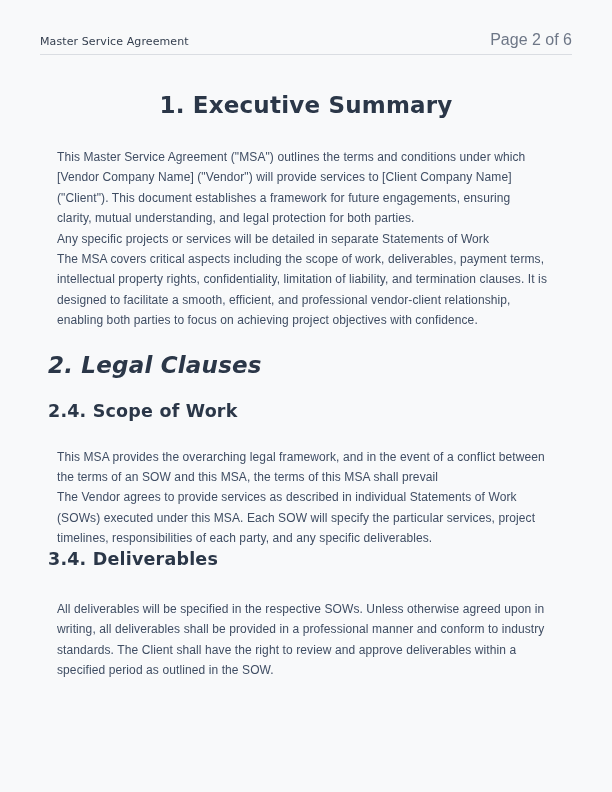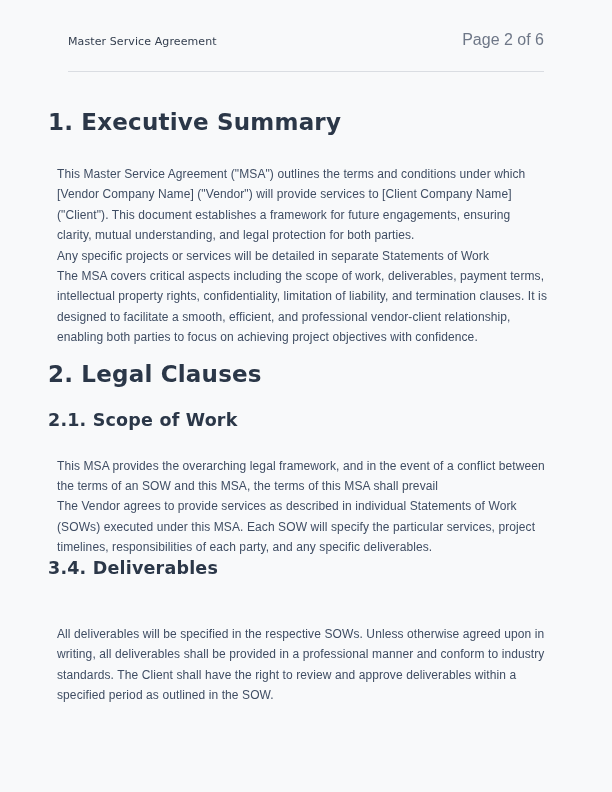"Master Service Agreement" .page-header { margin: 0 68px -> 0 40px; padding-bottom: 22px -> 5px }
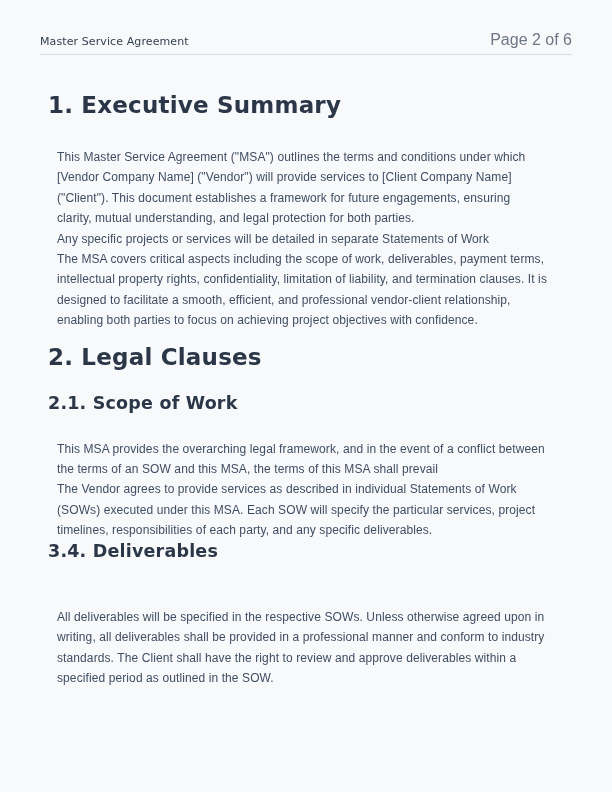"1. Executive Summary" .h1-first { text-align: none -> center }
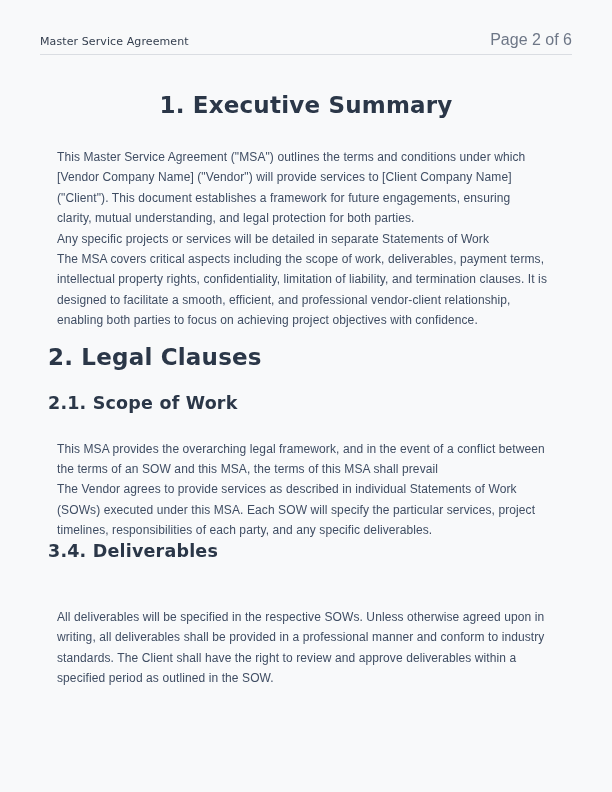"2. Legal Clauses" .h1-second { font-style: none -> italic; margin-top: 12px -> 20px }
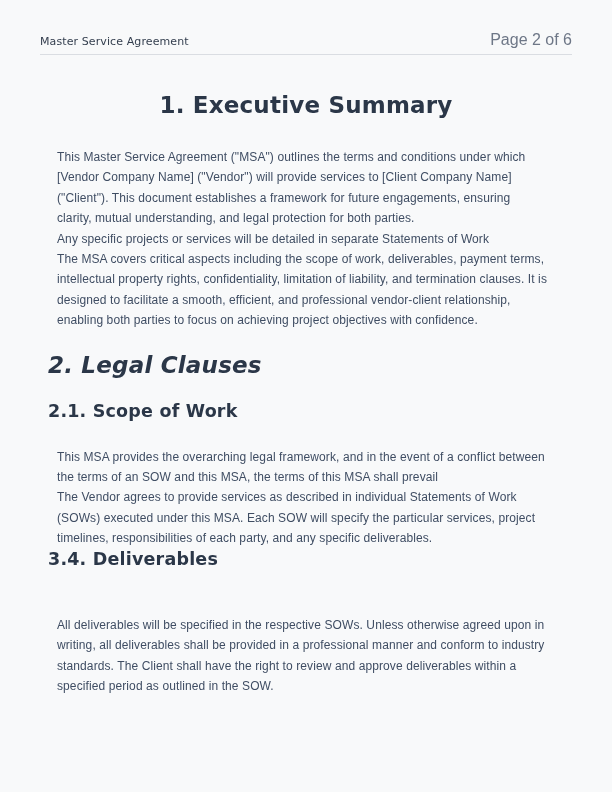"2.1. Scope of Work" h2.h2-first { text: 2.1 -> 2.4 }
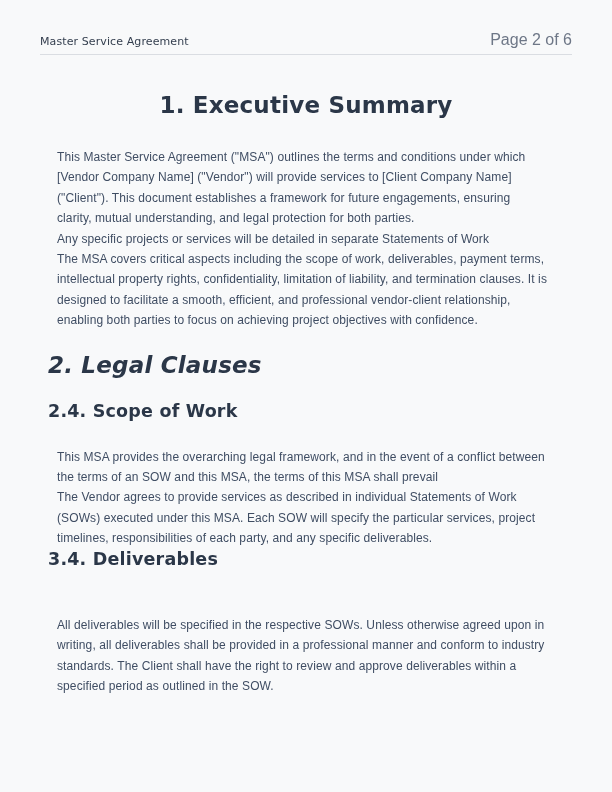"All deliverables will be specified" .pg-3 { margin-top: 44px -> 28px }
